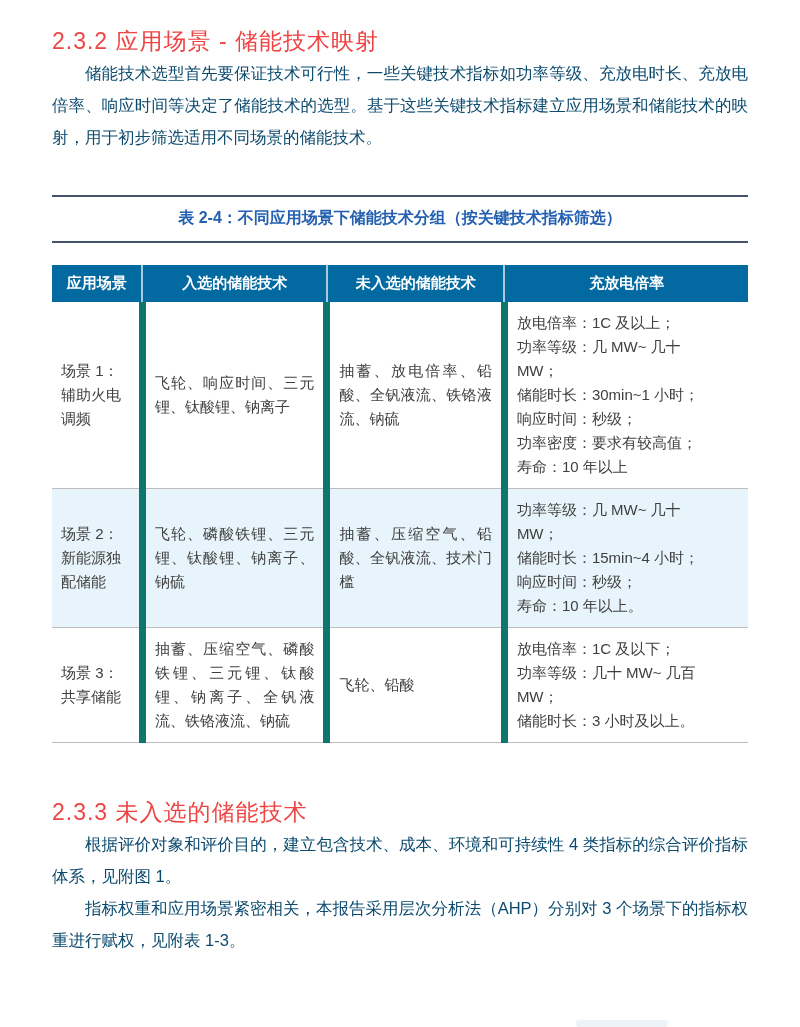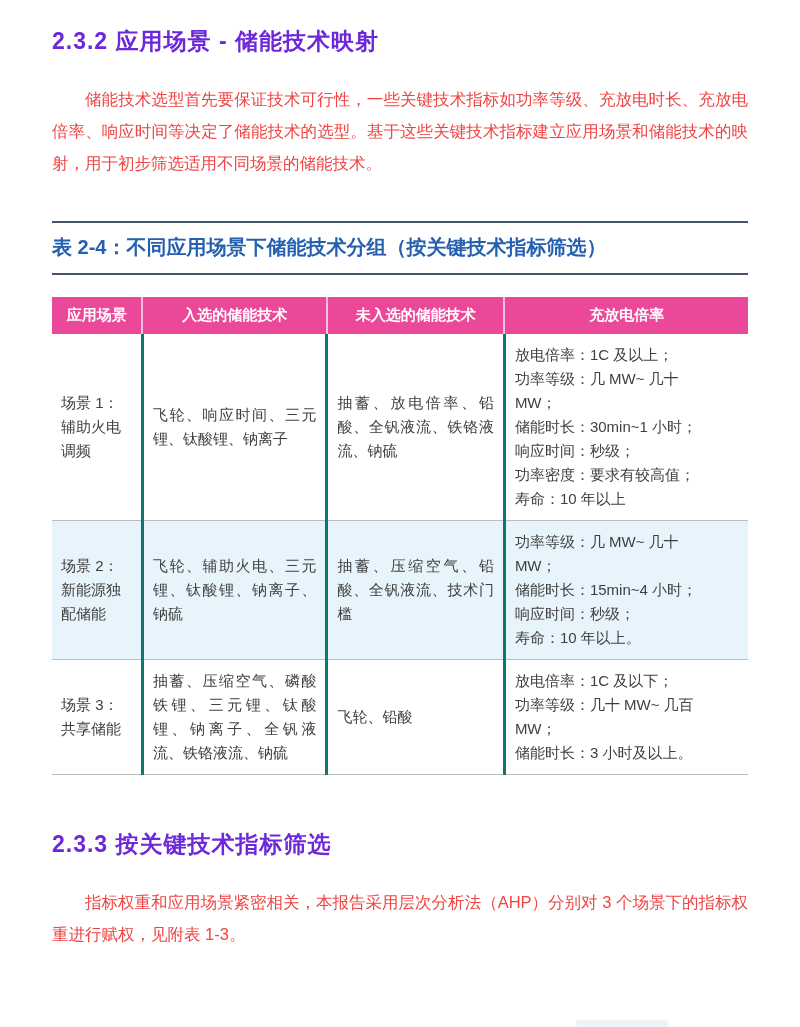"2.3.2 应用场景 - 储能技术映射" .section-heading { color: #6d28d9 -> #ef4444; font-weight: bold -> normal }
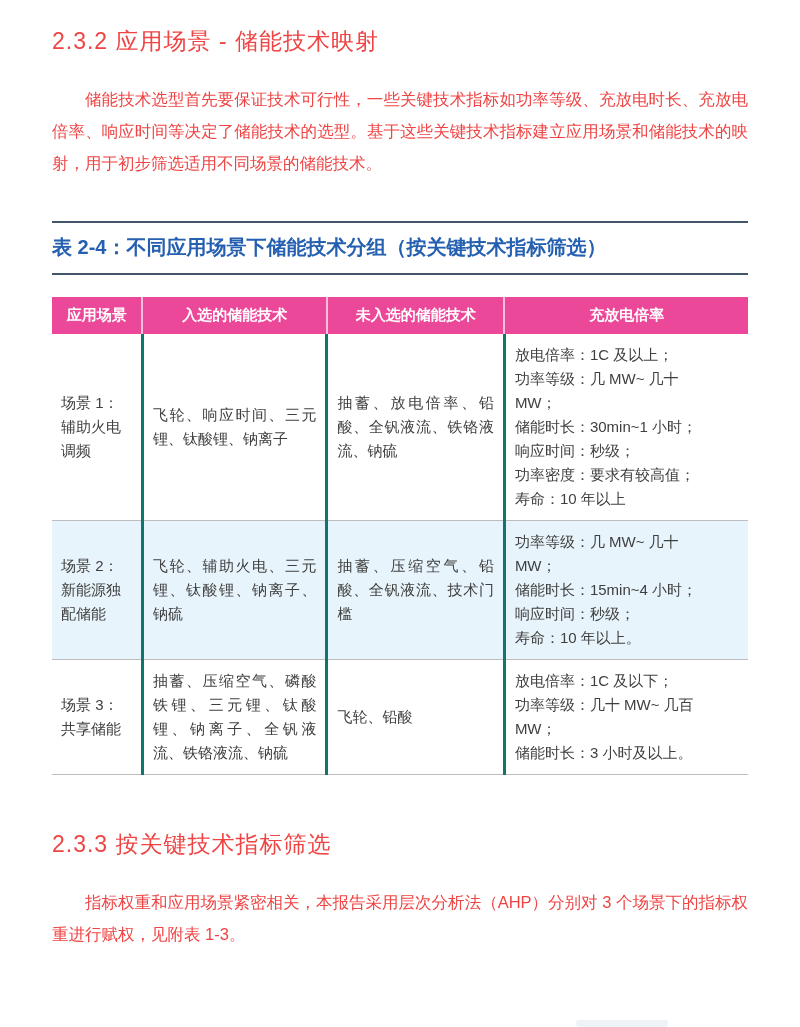"储能技术选型首先要保证技术可行性，一些关键技术指标如功率等级、充放电时长、充放电" .body-paragraph { color: #ef4444 -> #0c4a6e; margin-top: 26px -> none }
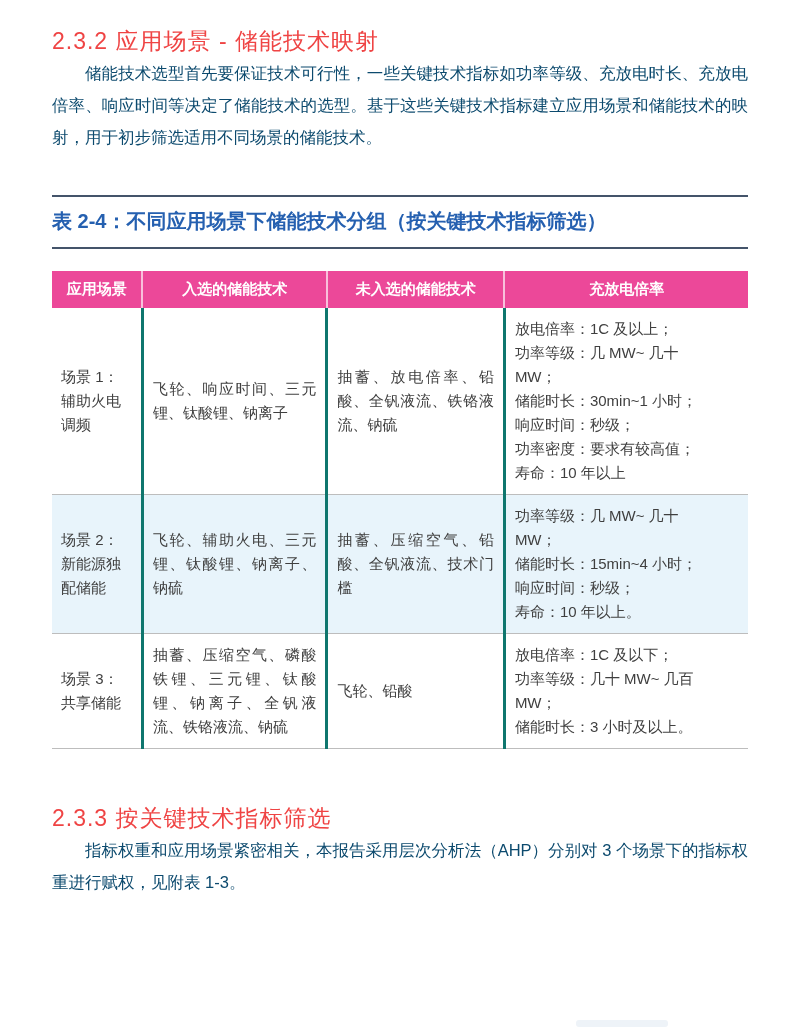"表 2-4：不同应用场景下储能技术分组（按关键技术指标筛选）" .table-caption { font-size: 20px -> 16px; text-align: left -> center }
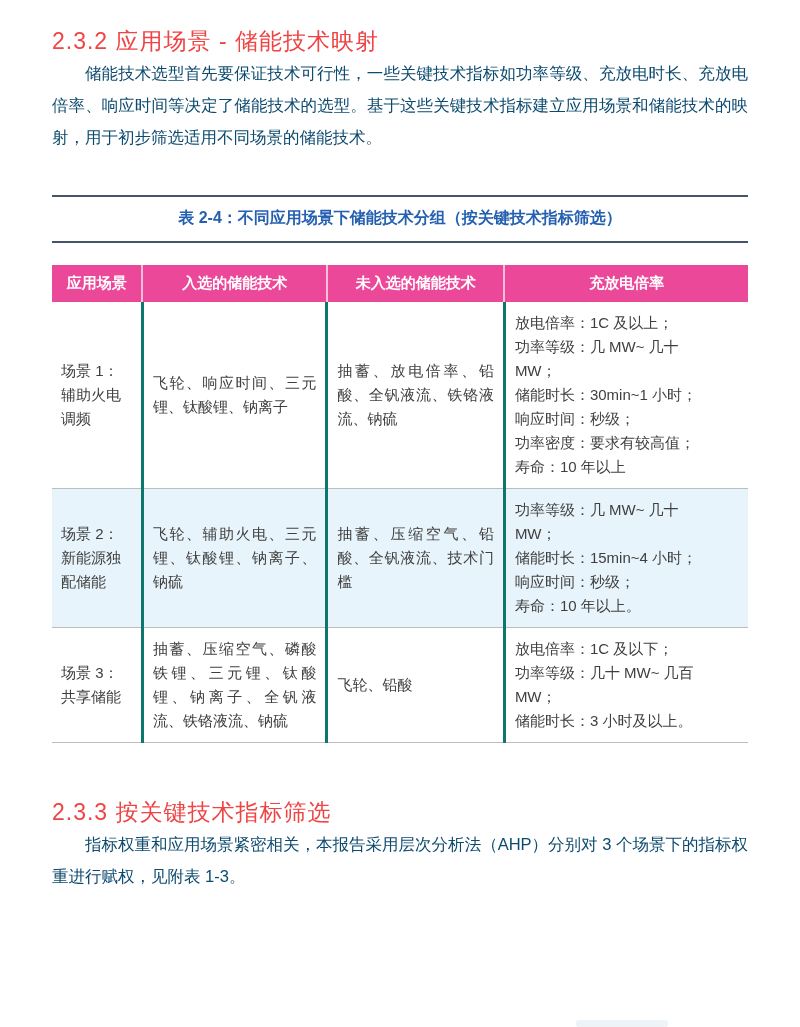"应用场景" .storage-table thead th { background: #ec4899 -> #0369a1 }
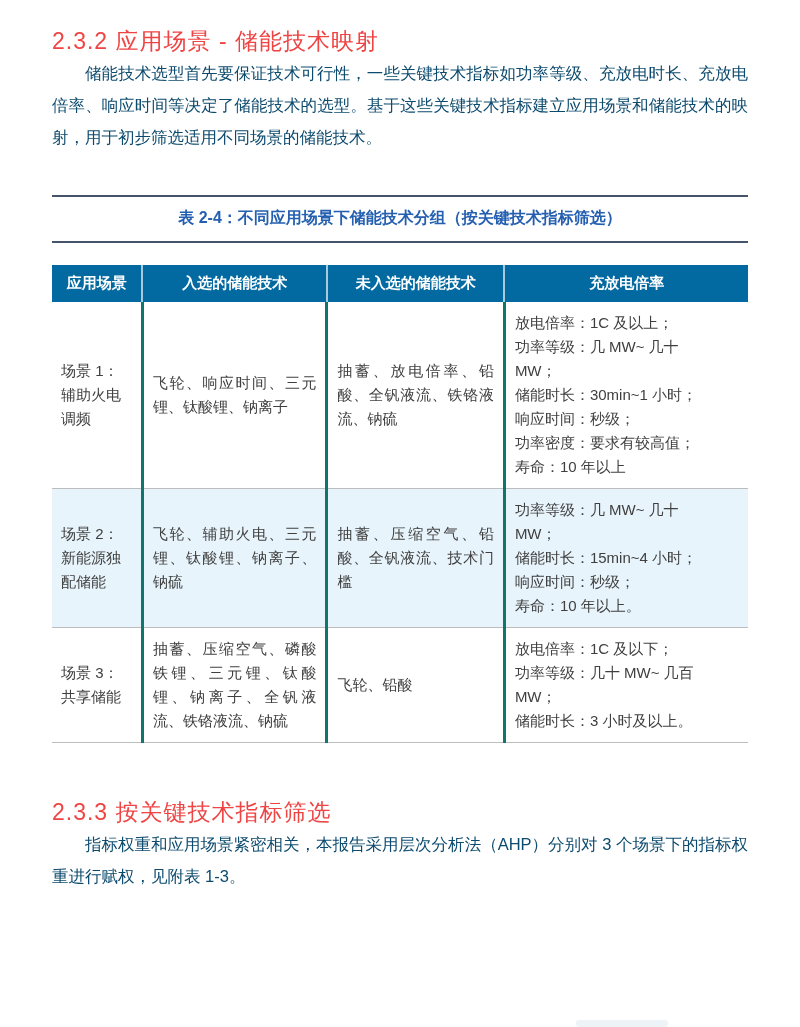"放电倍率：1C 及以上；" .storage-table tbody td { border-left: 3px solid #0f766e -> 7px solid #0f766e }
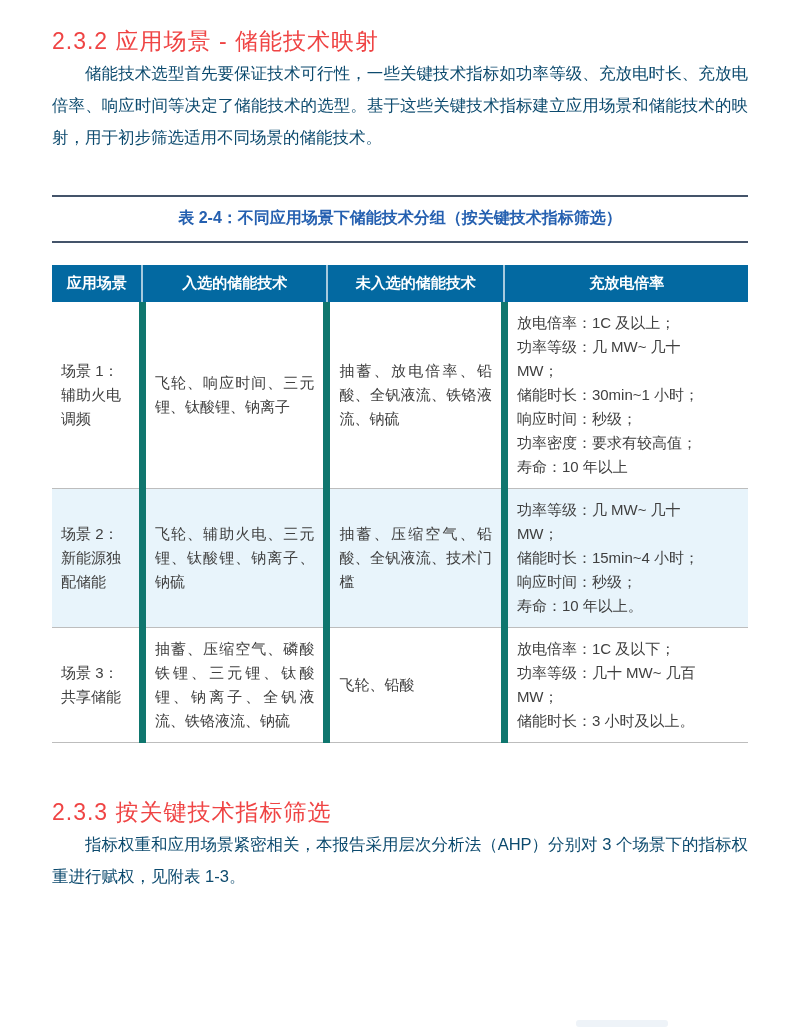"飞轮、辅助火电、三元锂、钛酸锂、钠离子、钠硫" td { text: 辅助火电 -> 磷酸铁锂 }
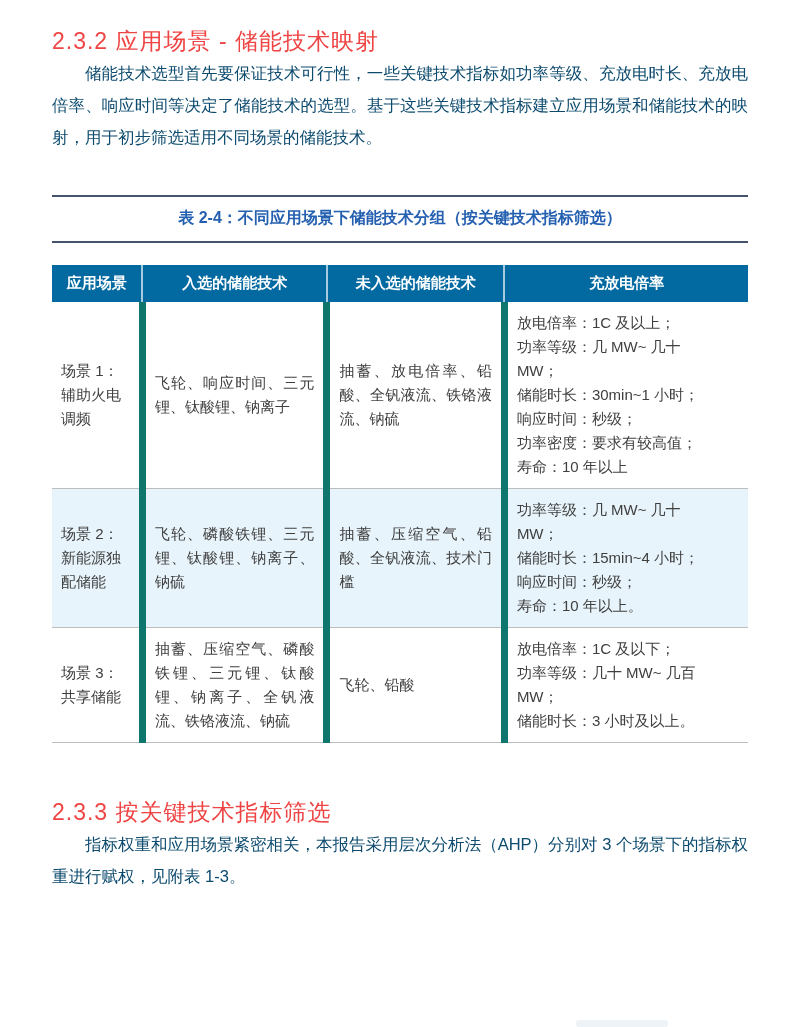"2.3.3 按关键技术指标筛选" h2.section-heading { text: 按关键技术指标筛选 -> 未入选的储能技术 }
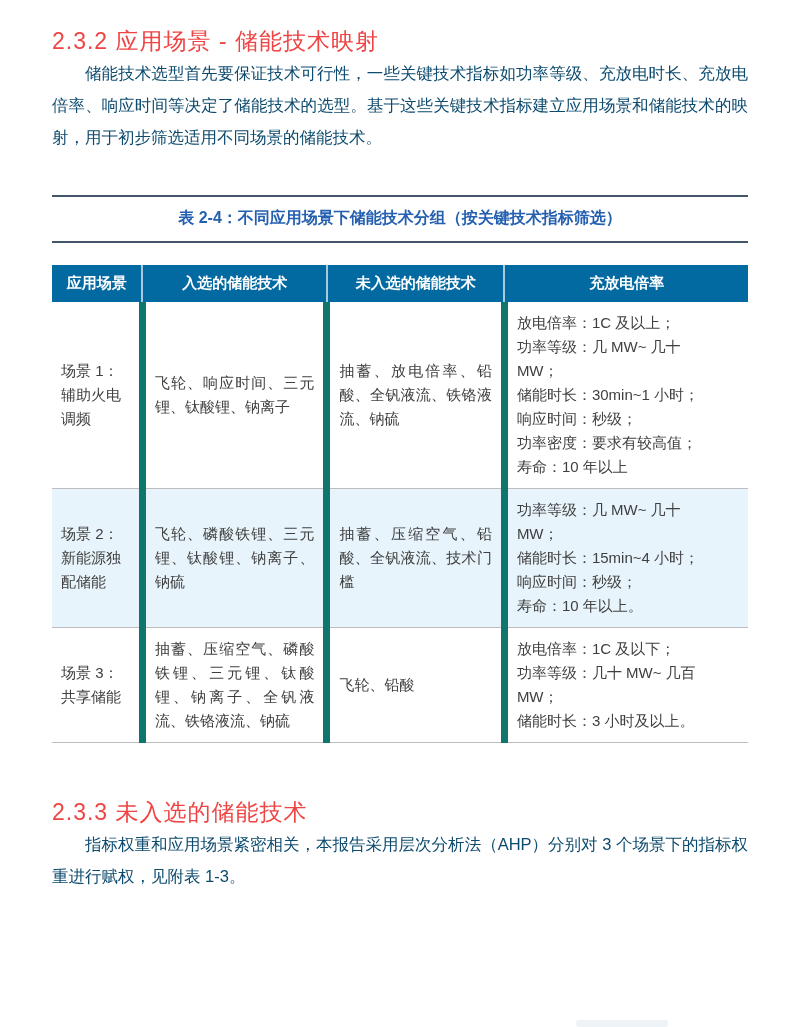"根据评价对象和评价目的，建立包含技术、成本、环境和可持续性 4" p.body-paragraph { html: none -> <p>根据评价对象和评价目的，建立包含技术、成本、环境和可持续性 4 类指标的综合评价指标体系，见附图 1。</p> }
